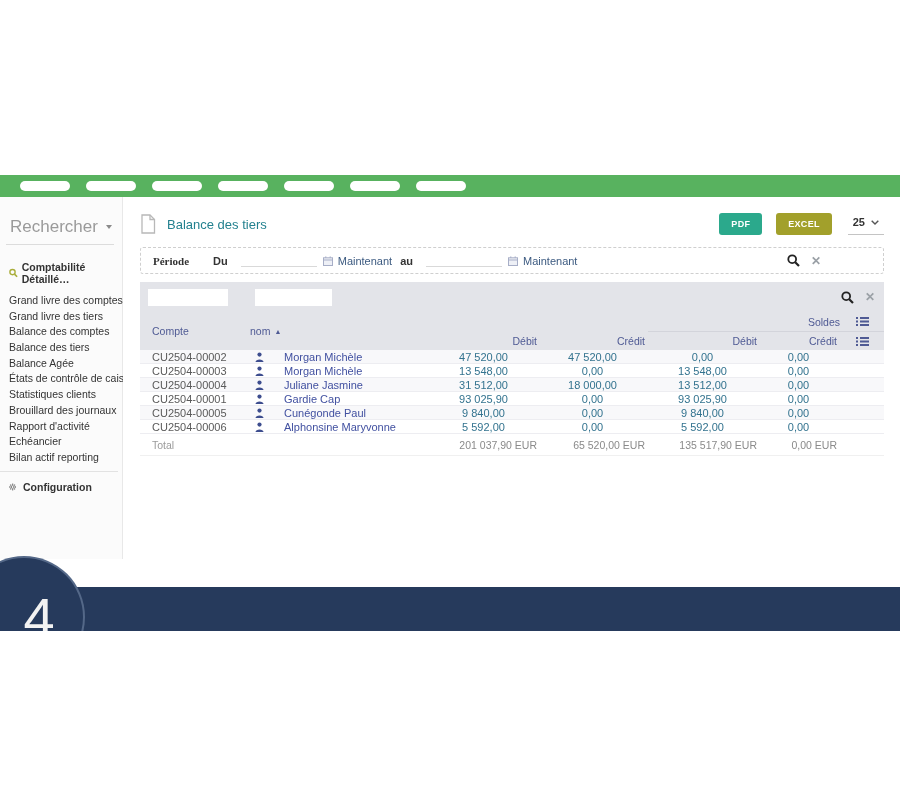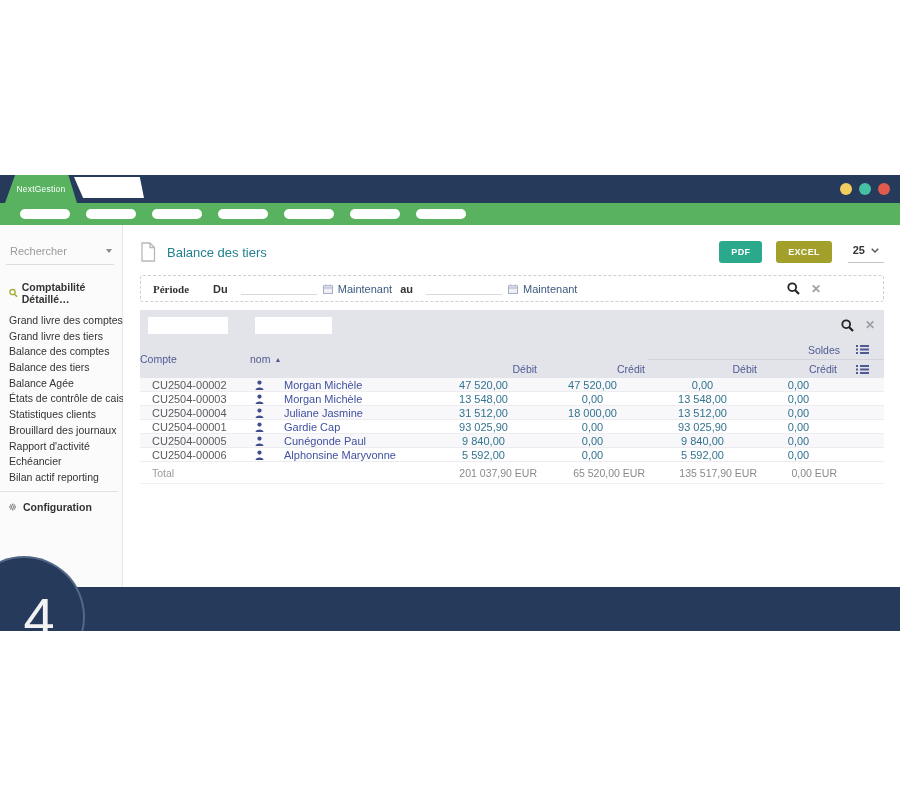"NextGestion" div.topbar { html: <div> <div> <span>NextGestion</span> </div> <div></div> <div> <div></div> <div></div> <div></div> </div> </div> -> none }
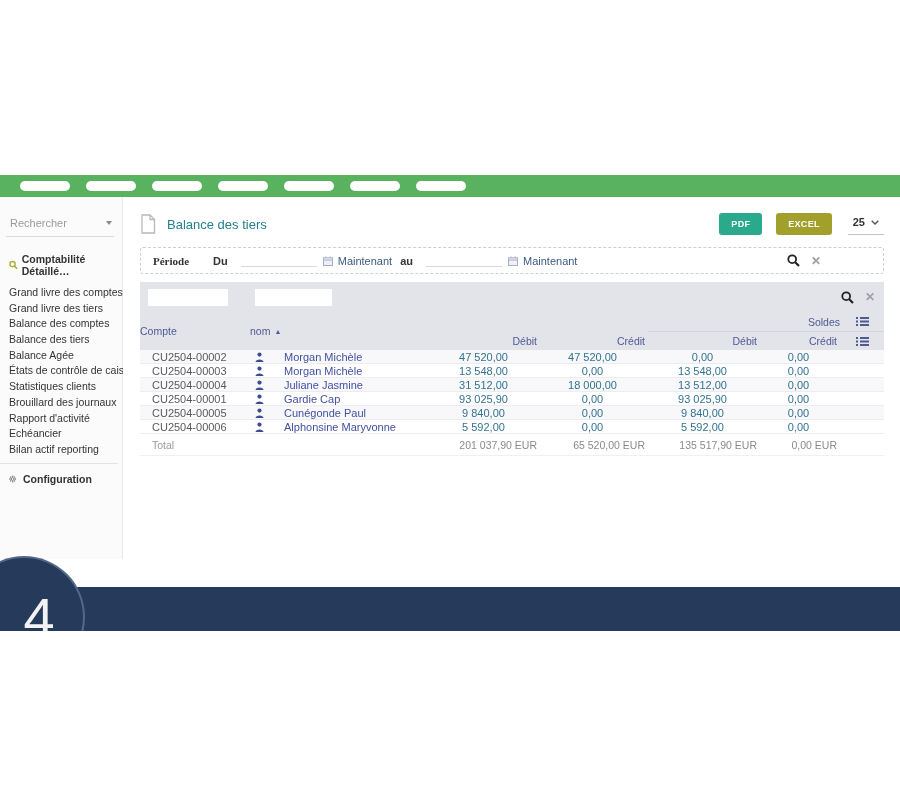"Rechercher" .search-box { font-size: 11px -> 17px }
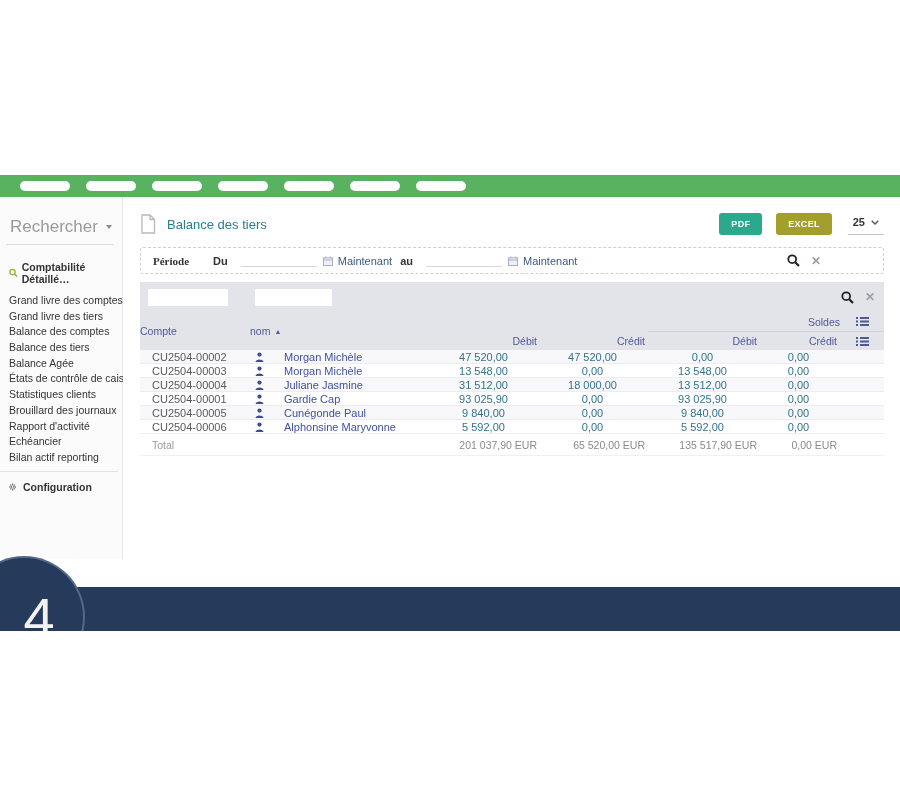"Compte" .h-compte { padding-left: none -> 12px }
